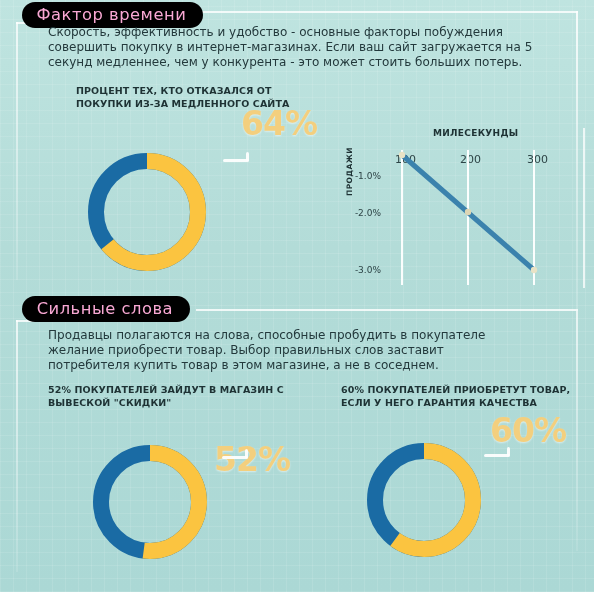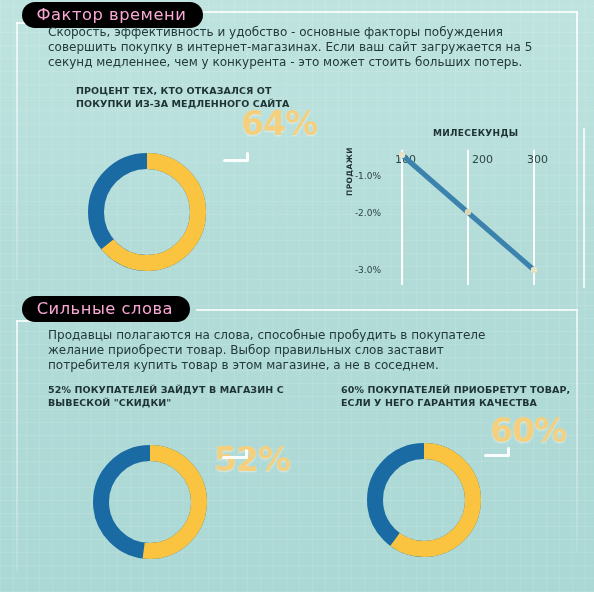"200" div.xtick { margin-left: 12px -> none }
